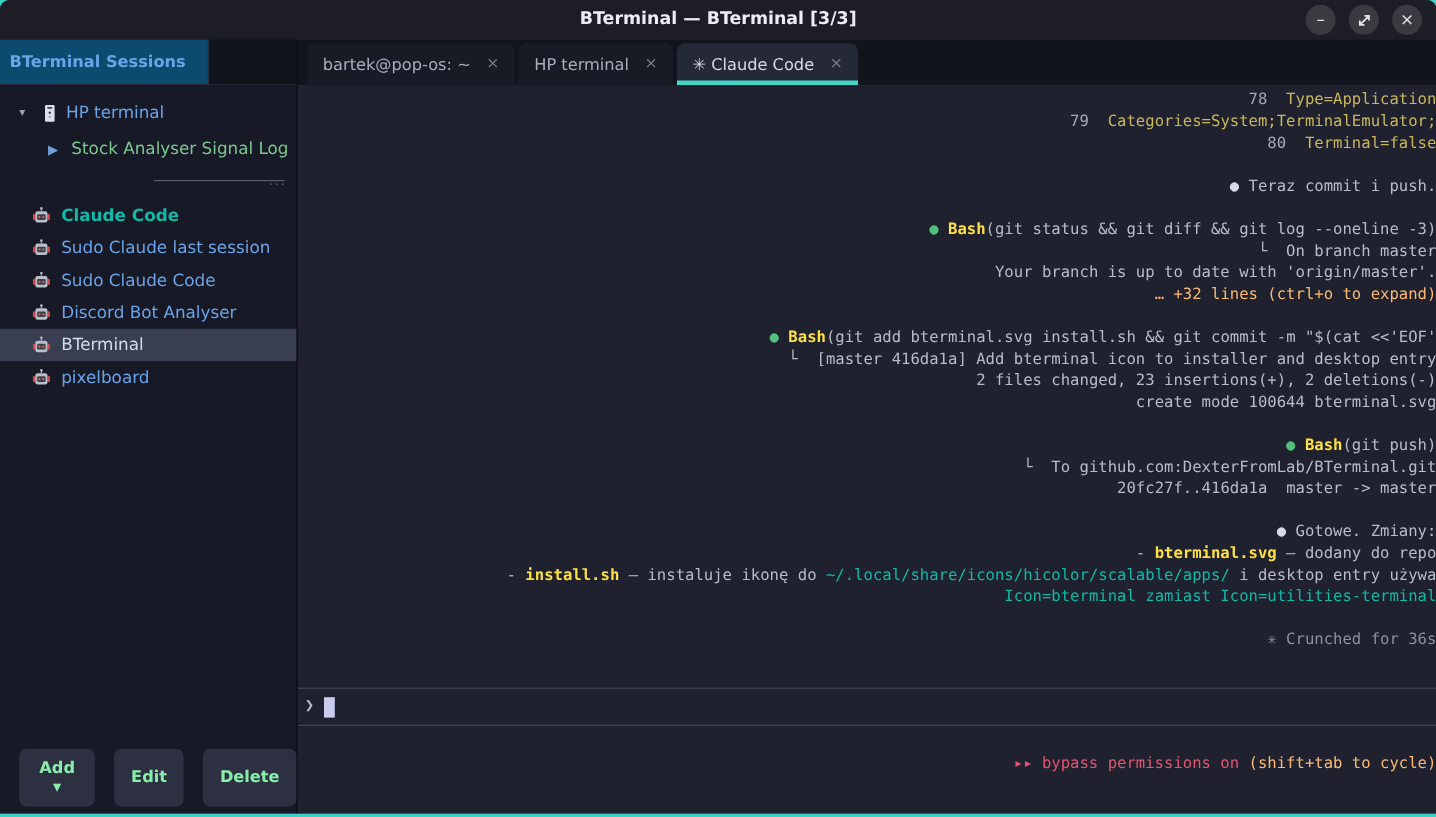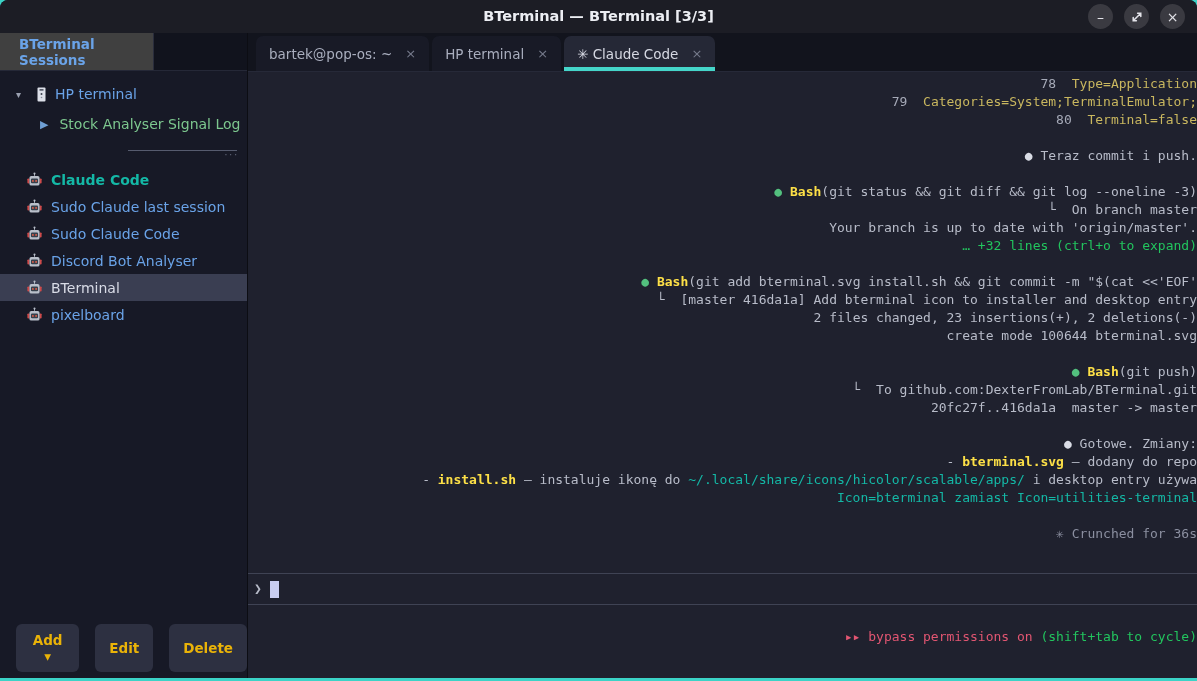"BTerminal Sessions" .sb-header-cell { background: #404040 -> #0c4a6e; padding-left: 19px -> 8px; width: 154px -> 174px }
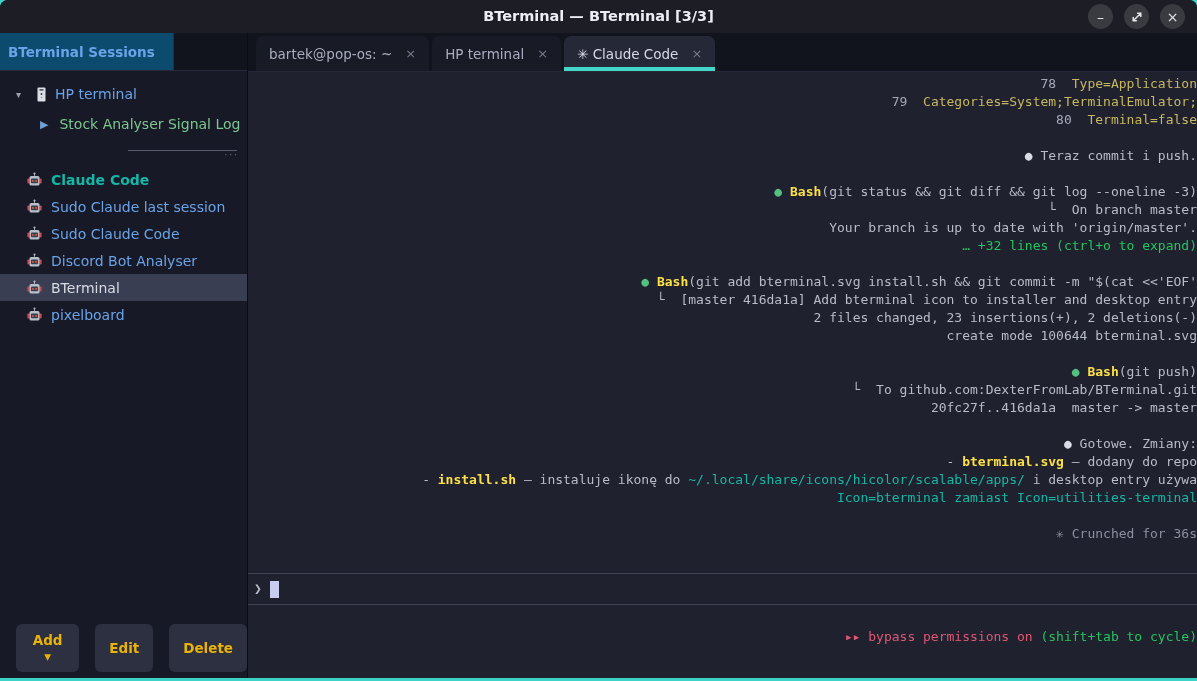"… +32 lines (ctrl+o to" .c-dim { color: #22c55e -> #fdba74 }
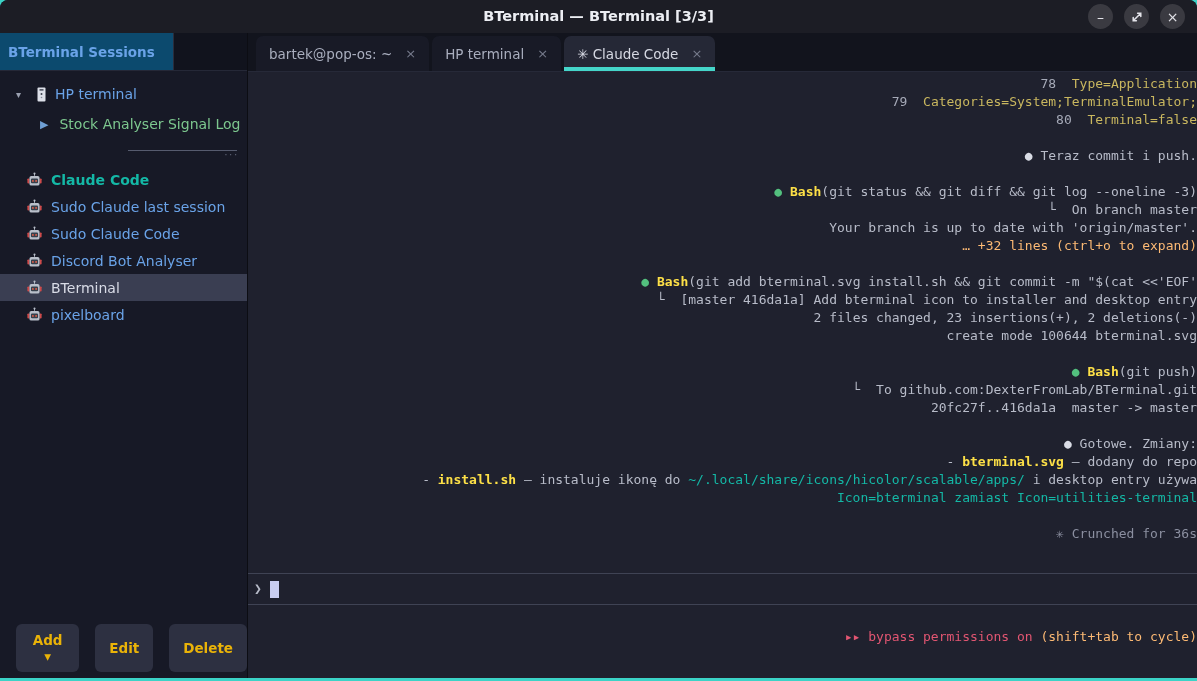"Add ▾" .sb-btn { color: #eab308 -> #86efac }
